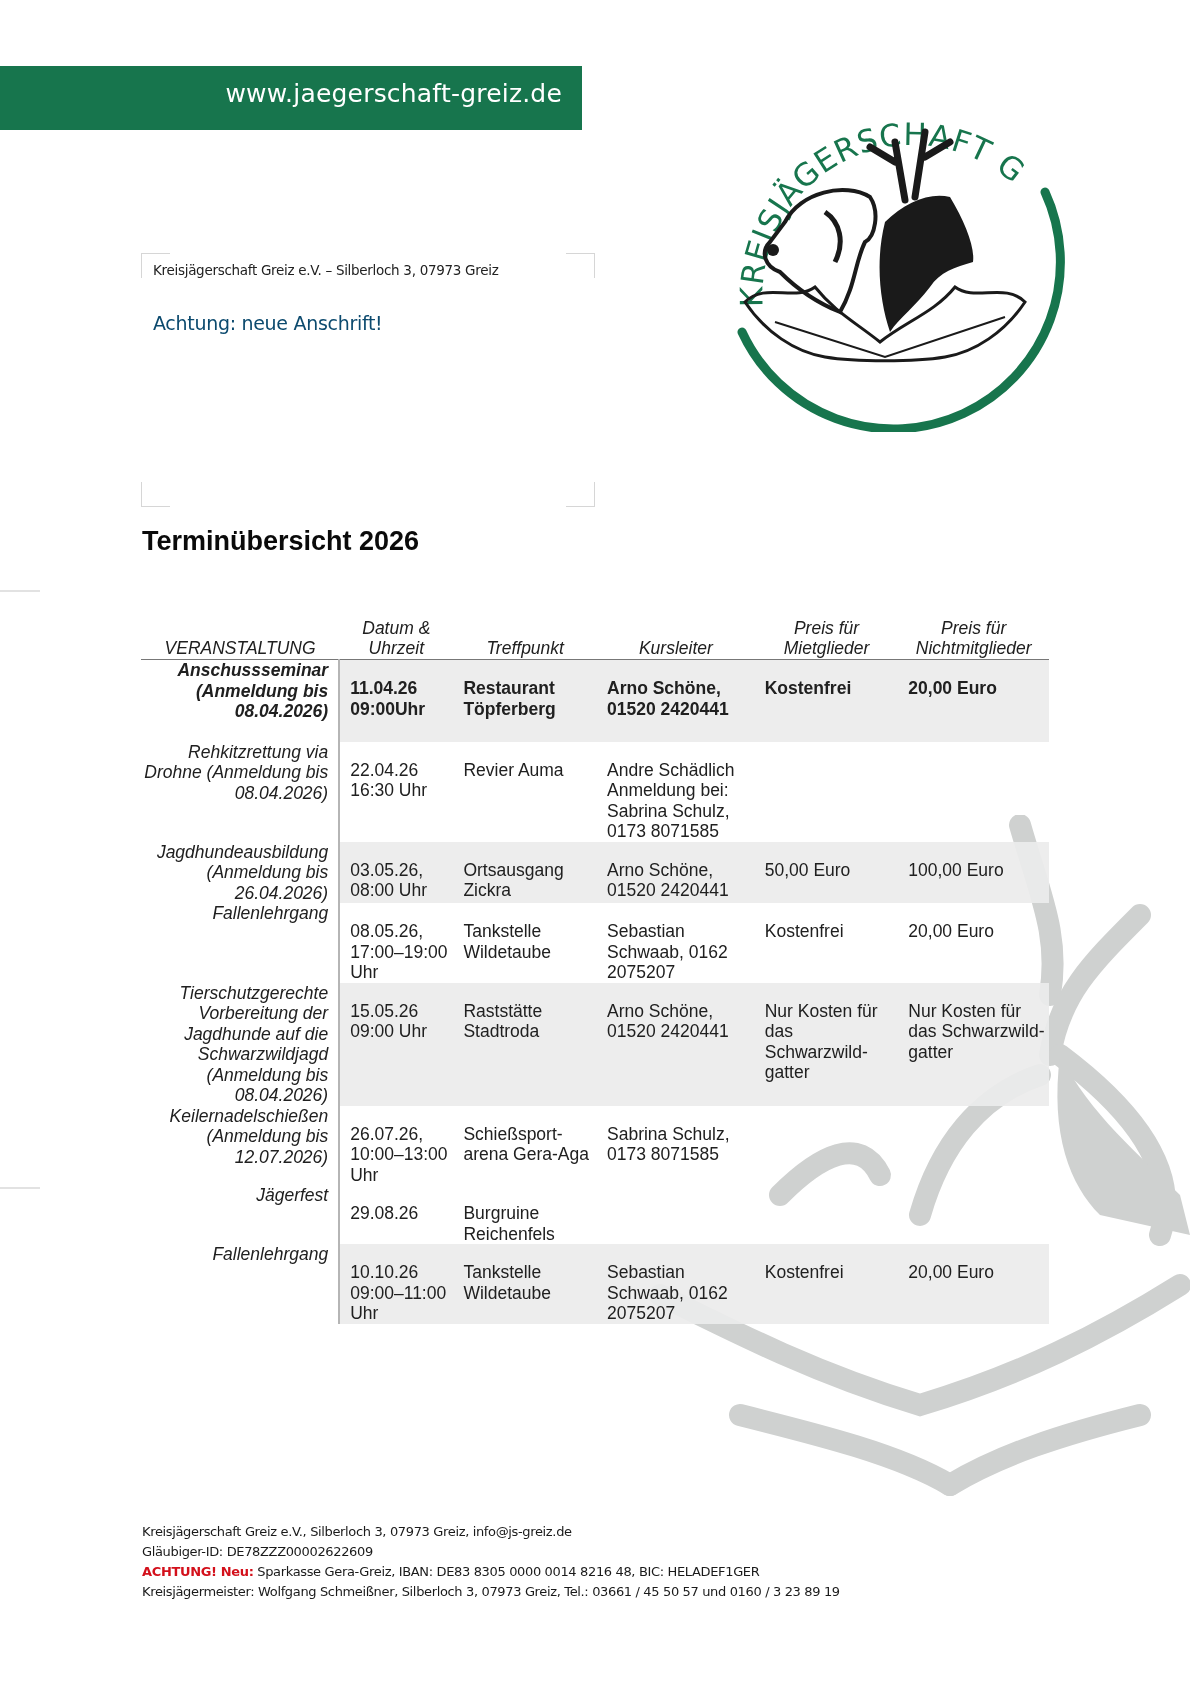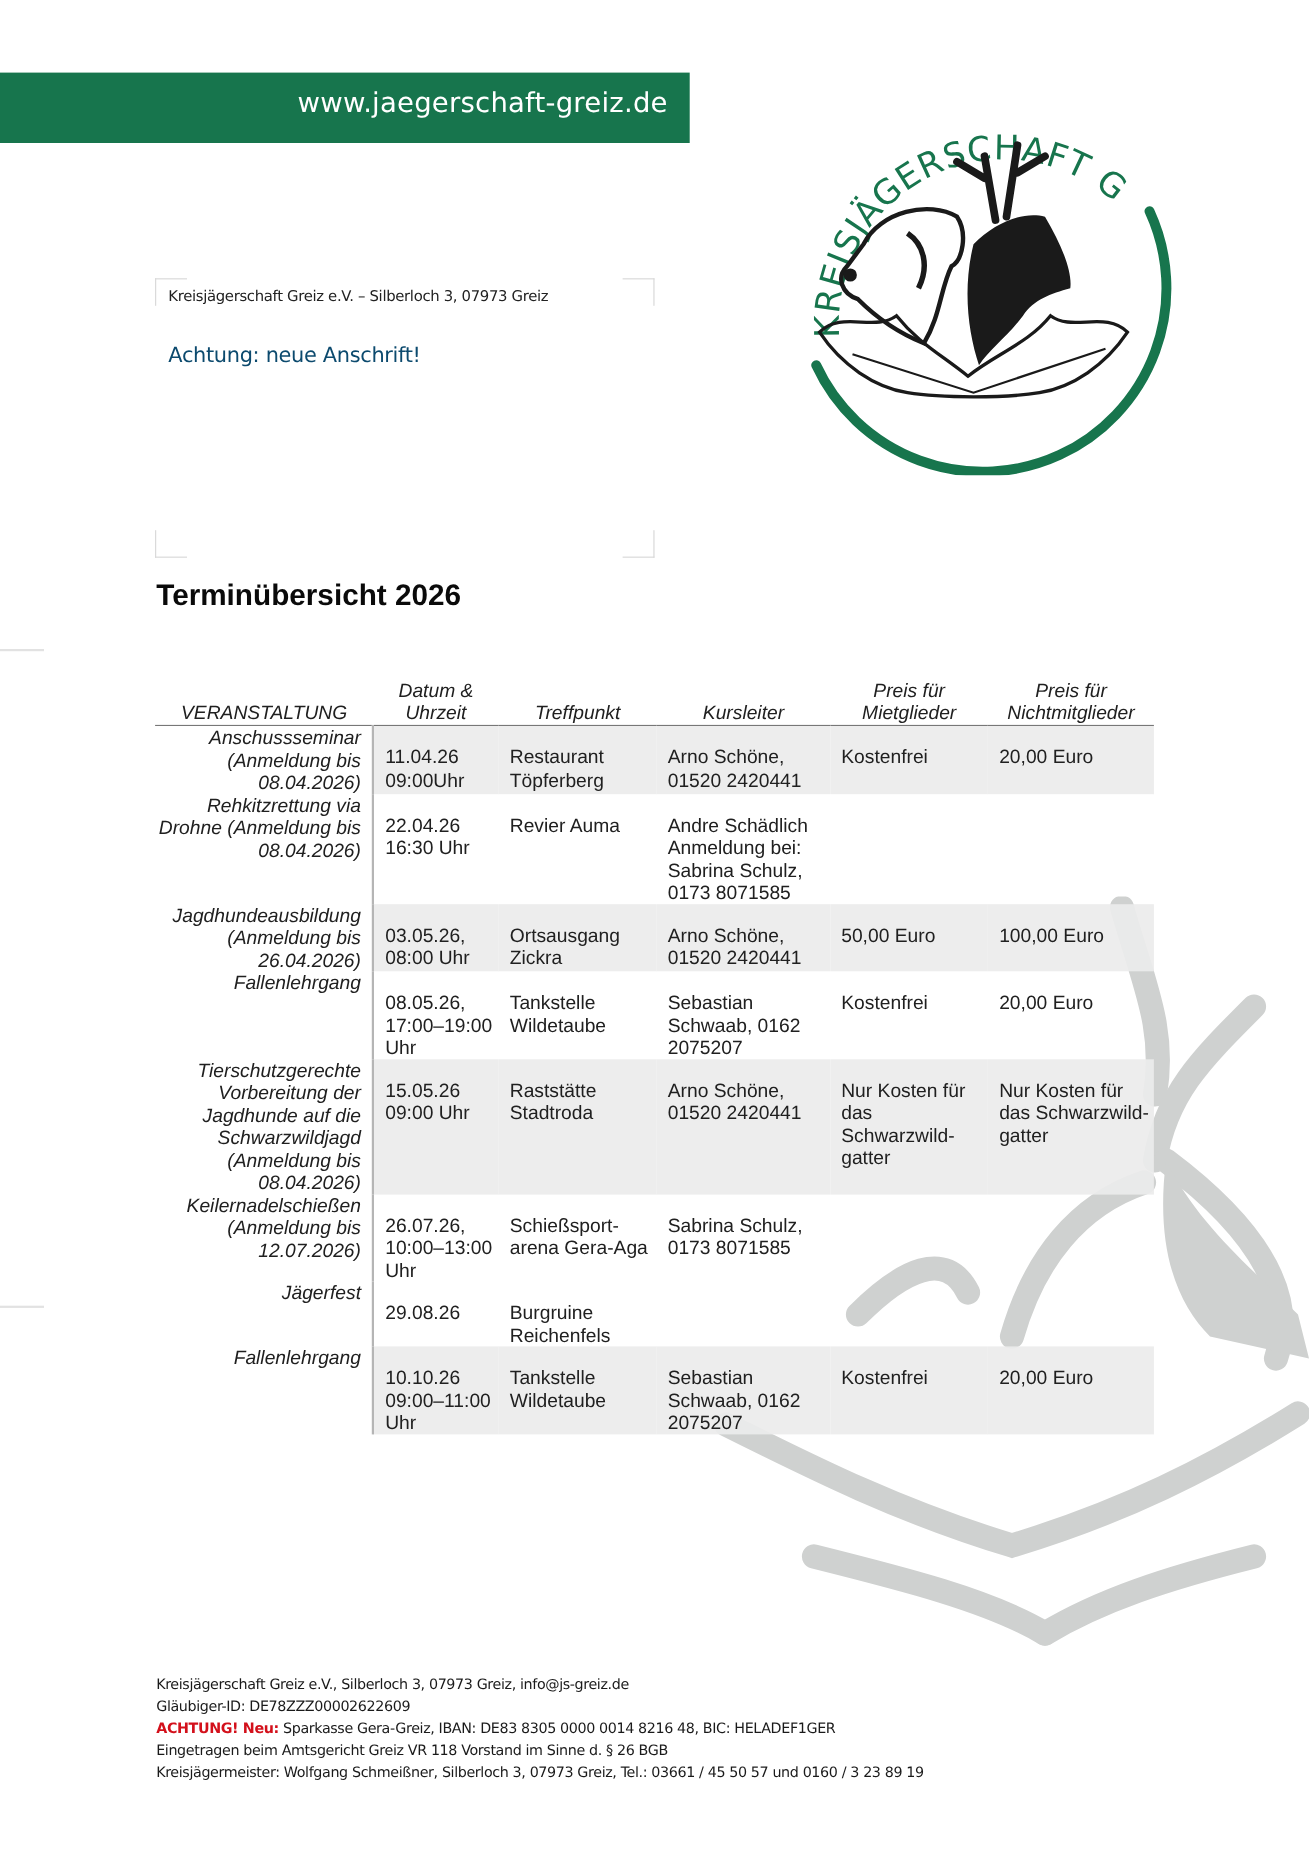"www.jaegerschaft-greiz.de" .banner { width: 627px -> 582px }
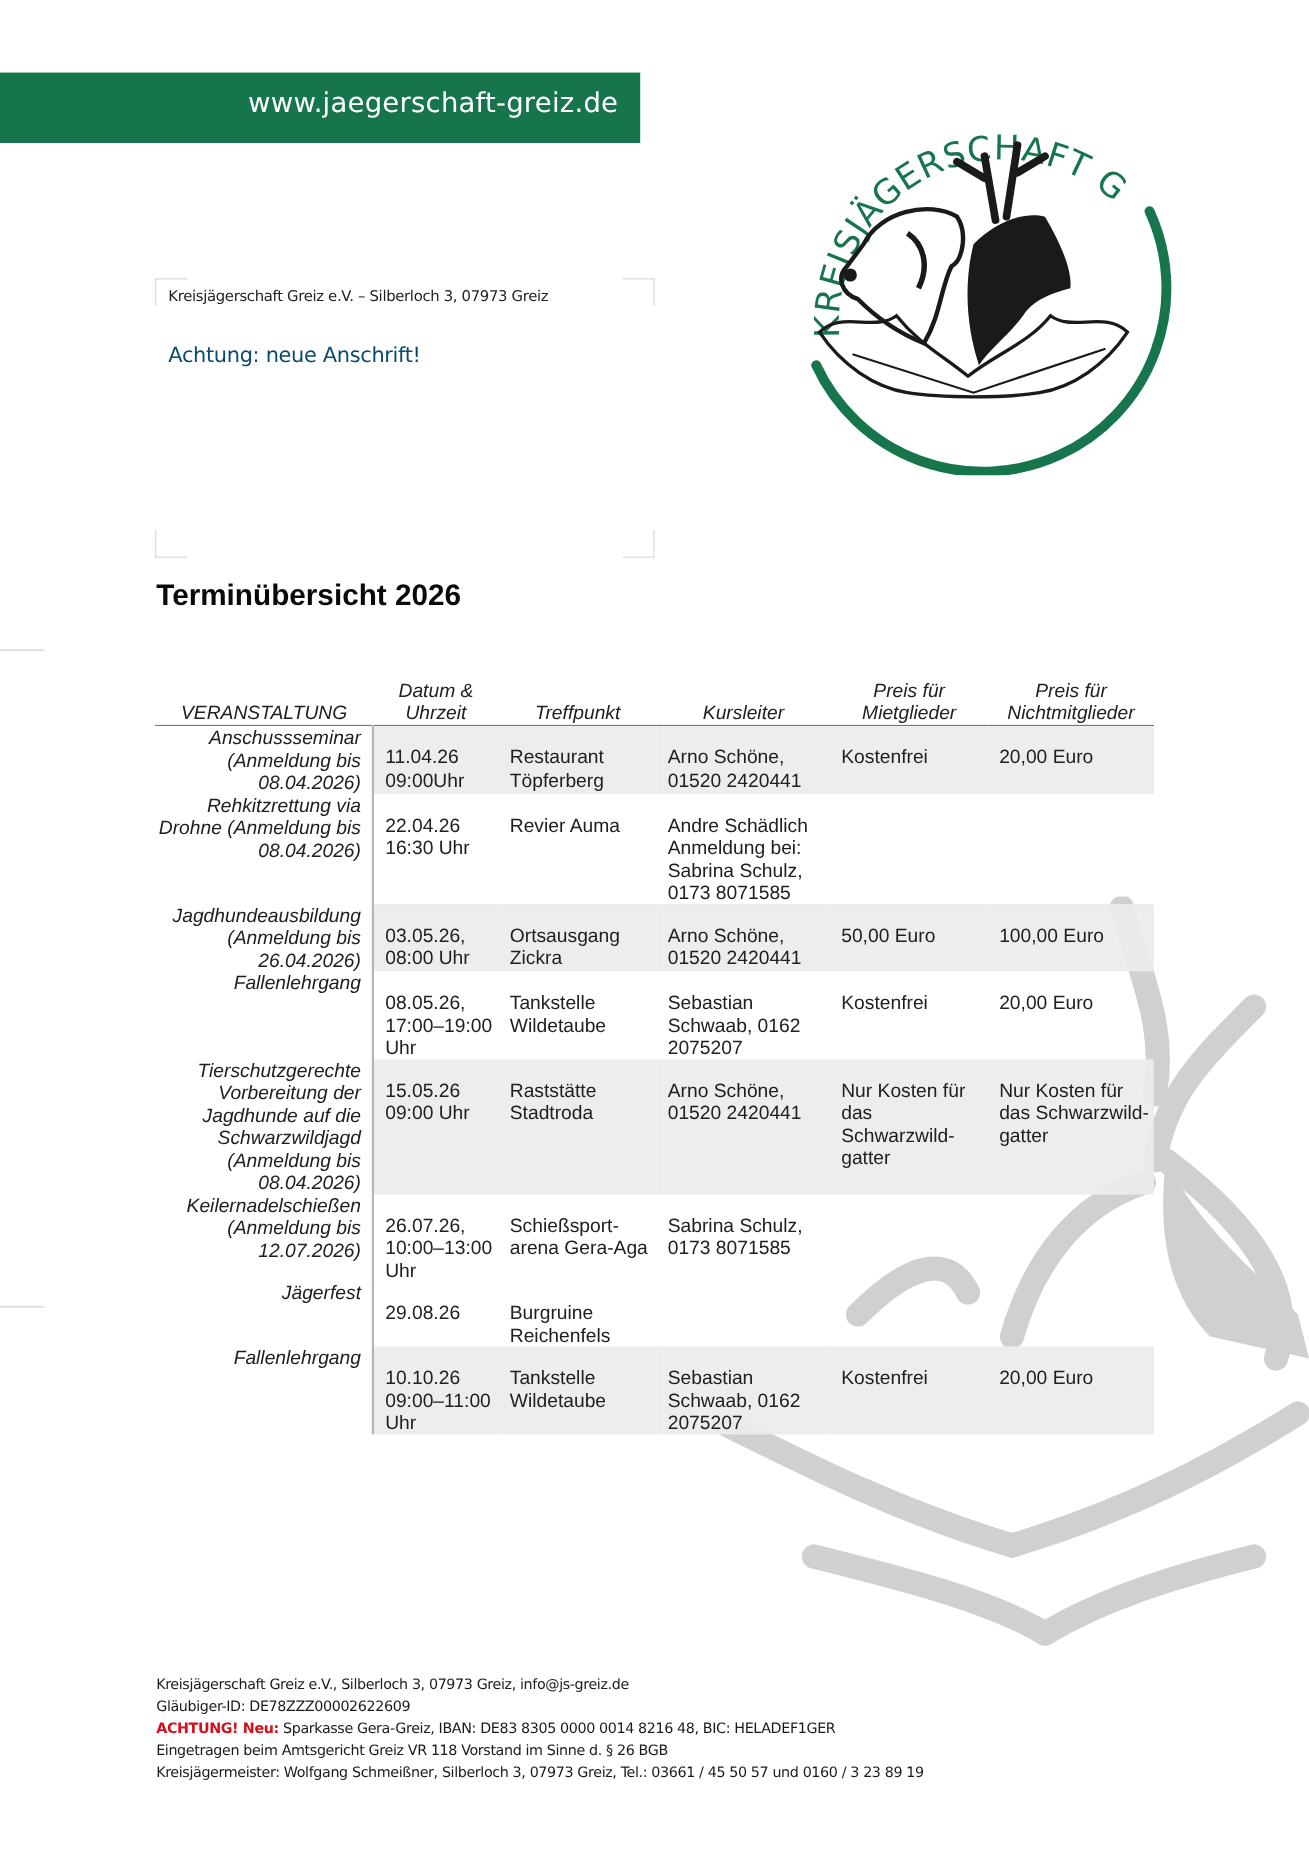"Anschussseminar (Anmeldung bis" tr.shade { font-weight: none -> bold; height: 62px -> 82px }
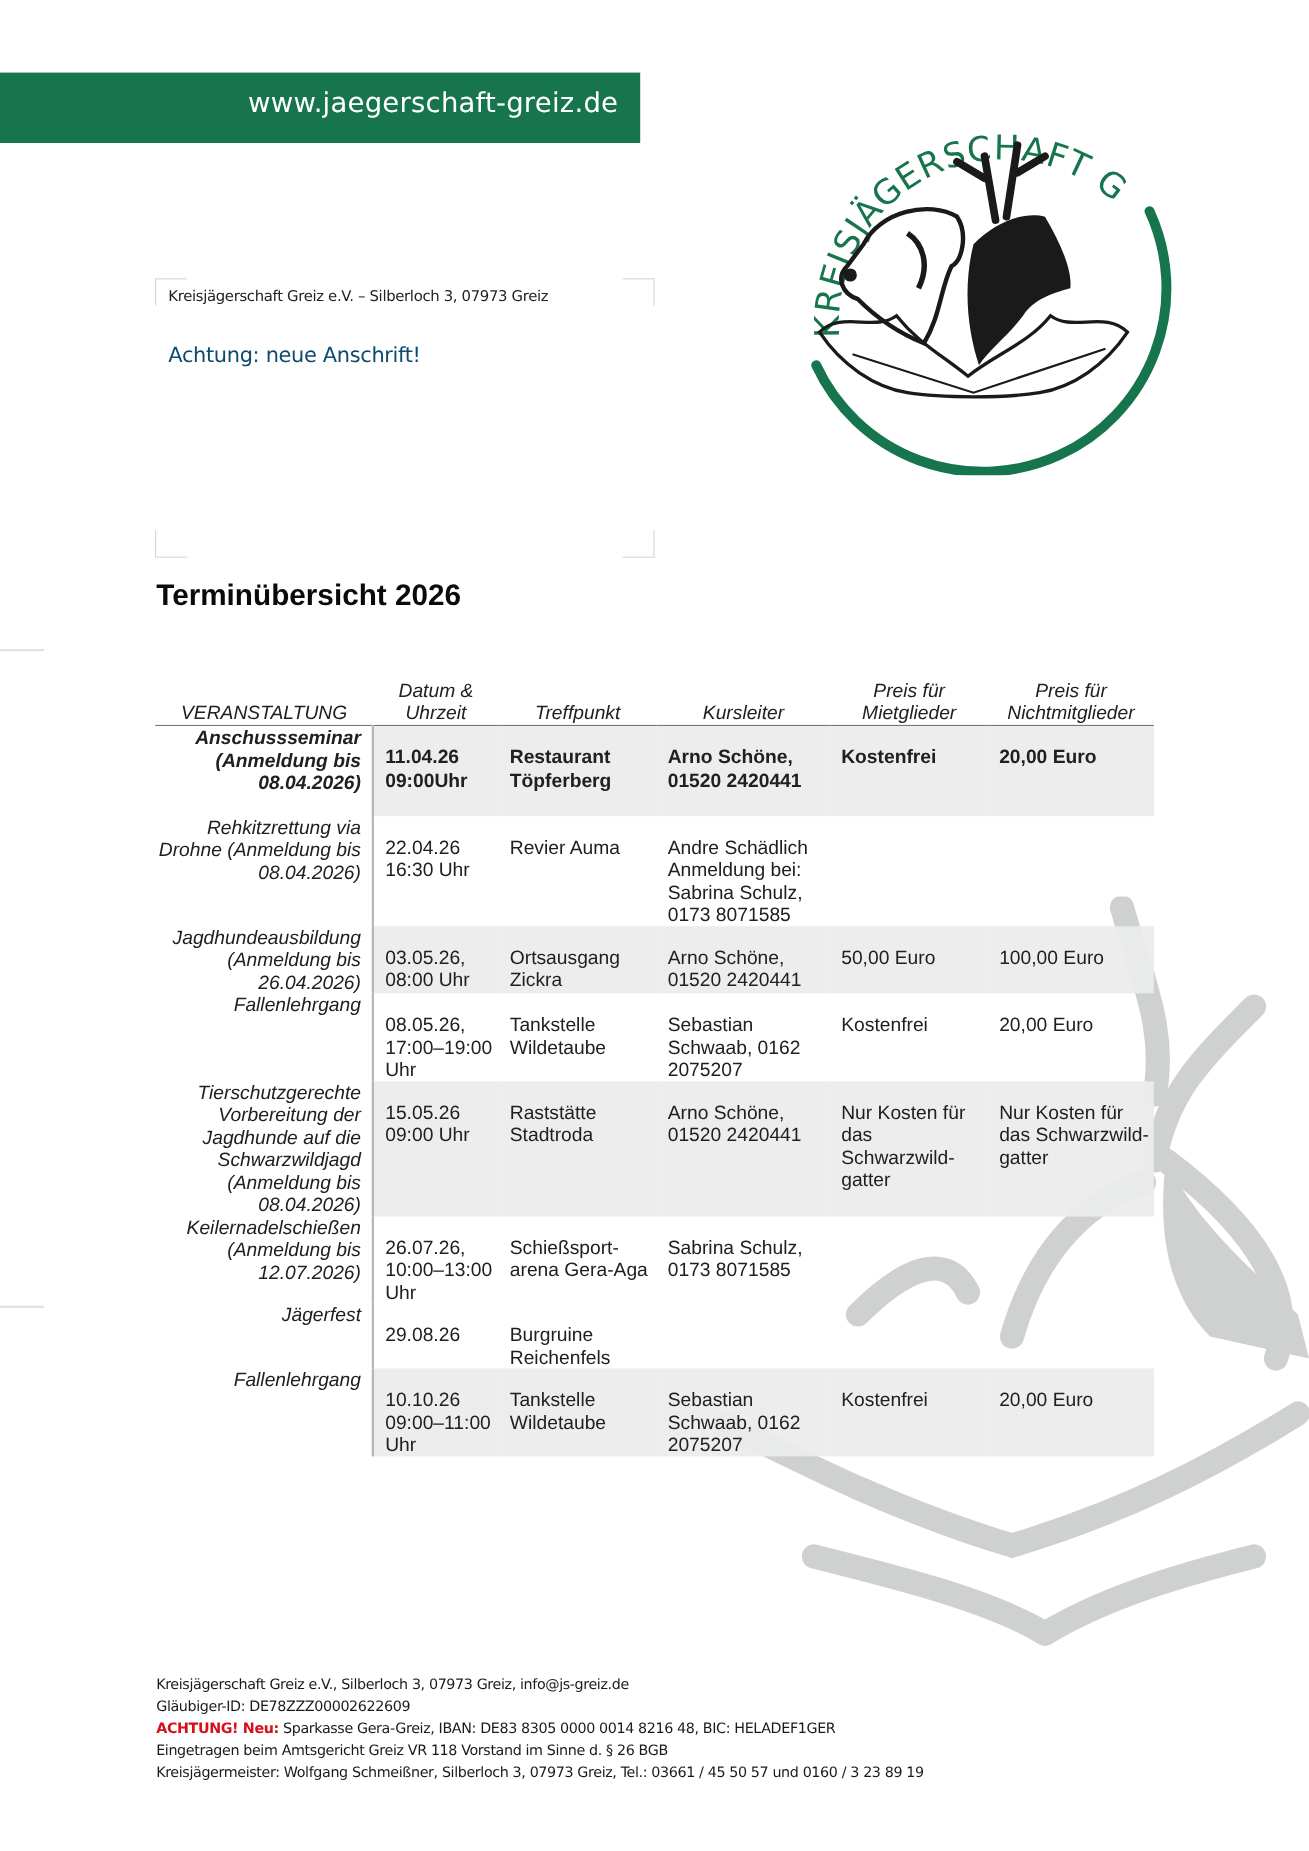"Eingetragen beim Amtsgericht Greiz VR" div { html: <div>Eingetragen beim Amtsgericht Greiz VR 118 Vorstand im Sinne d. § 26 BGB</div> -> none }
